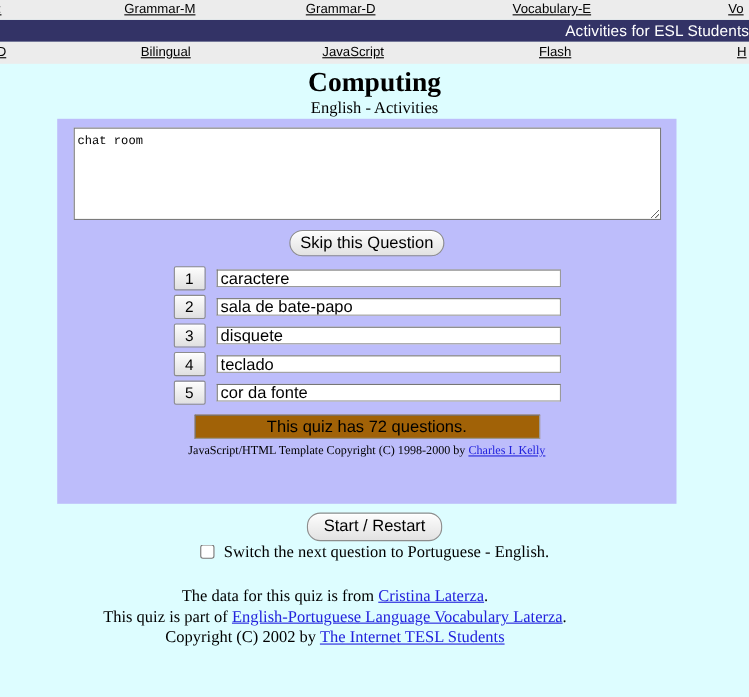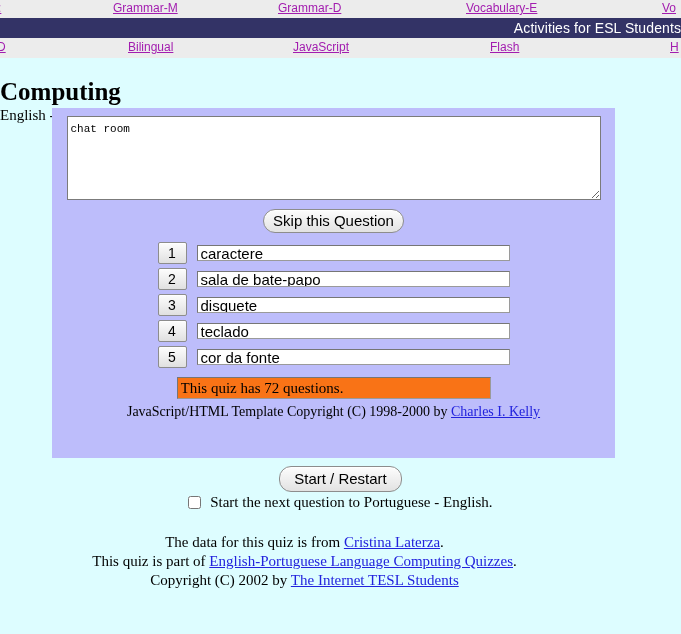"Grammar-M" .navrow a { color: #a21caf -> #000000 }
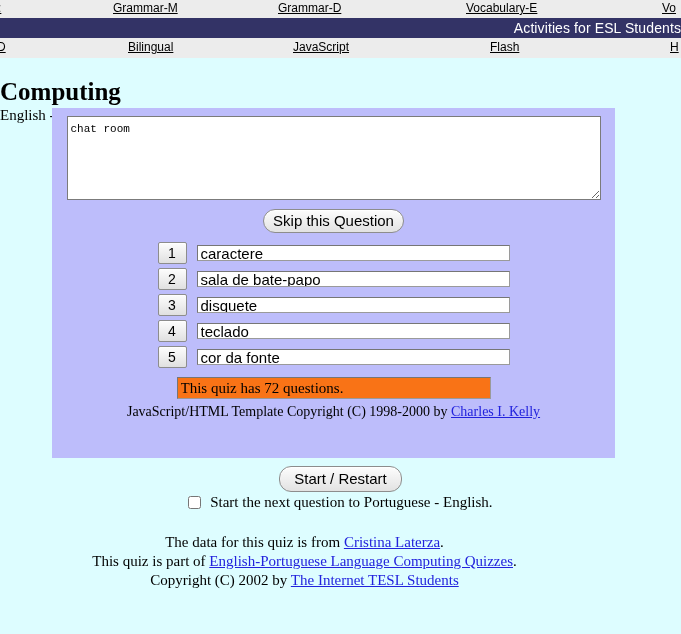"Computing" .heading-wrap { padding-top: 20px -> 4px; text-align: left -> center }
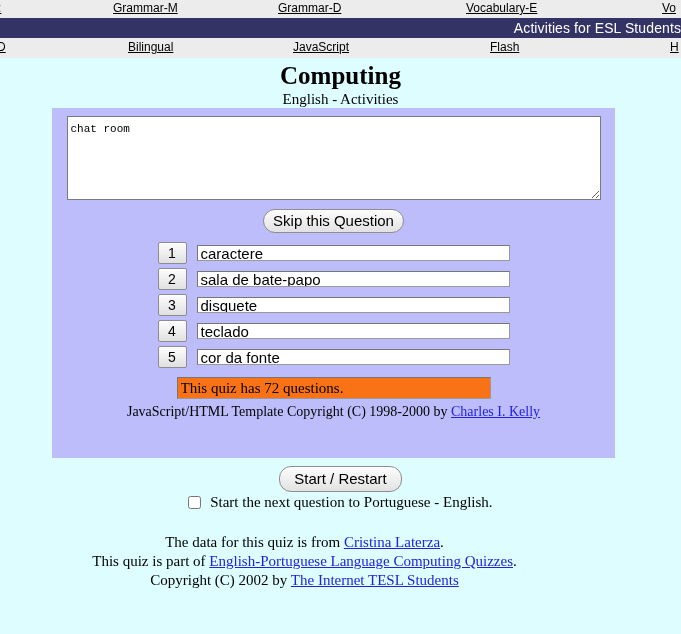"This quiz has 72 questions." .status-input { background: #f97316 -> #a16207; font-family: Liberation Serif, serif -> Liberation Sans, sans-serif; text-align: none -> center }
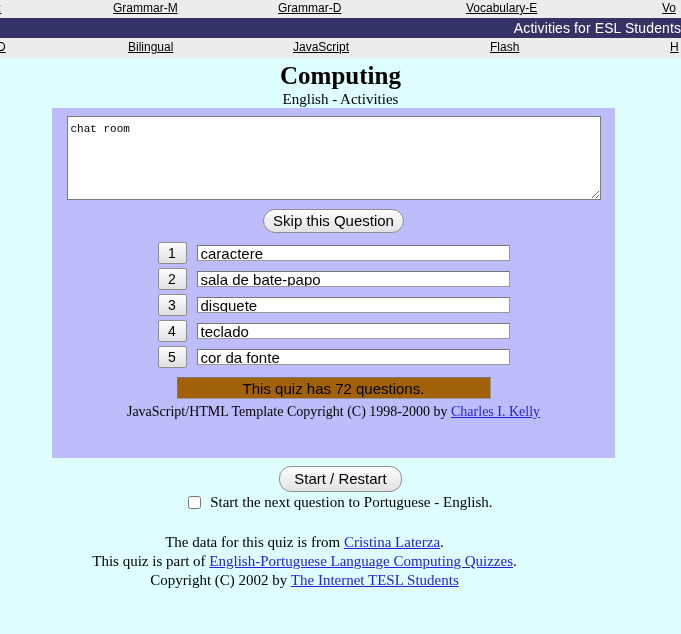"JavaScript/HTML Template Copyright (C)" .template-credit { font-size: 14px -> 11px }
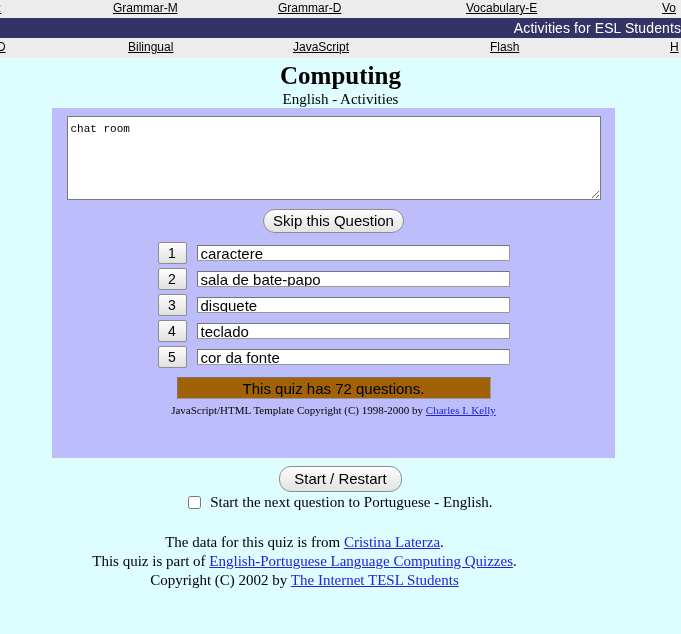"Start the next question to" span { text: Start -> Switch }
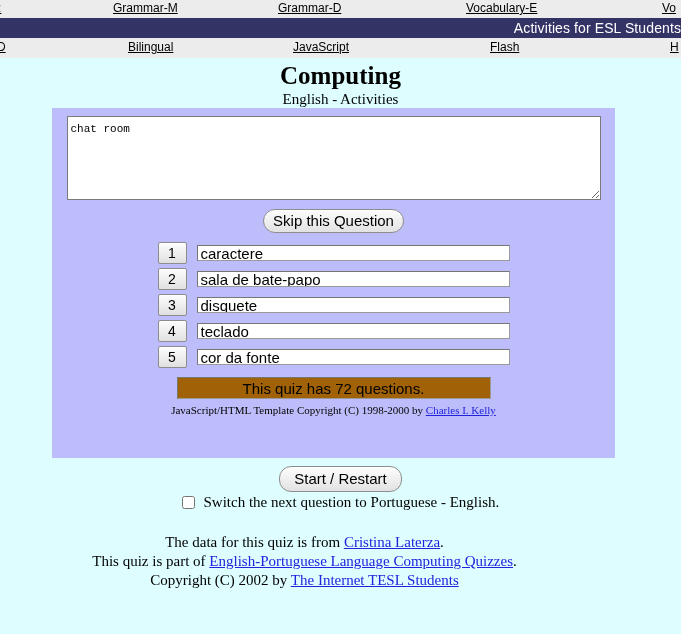"English-Portuguese Language Computing" a { text: Computing Quizzes -> Vocabulary Laterza }
